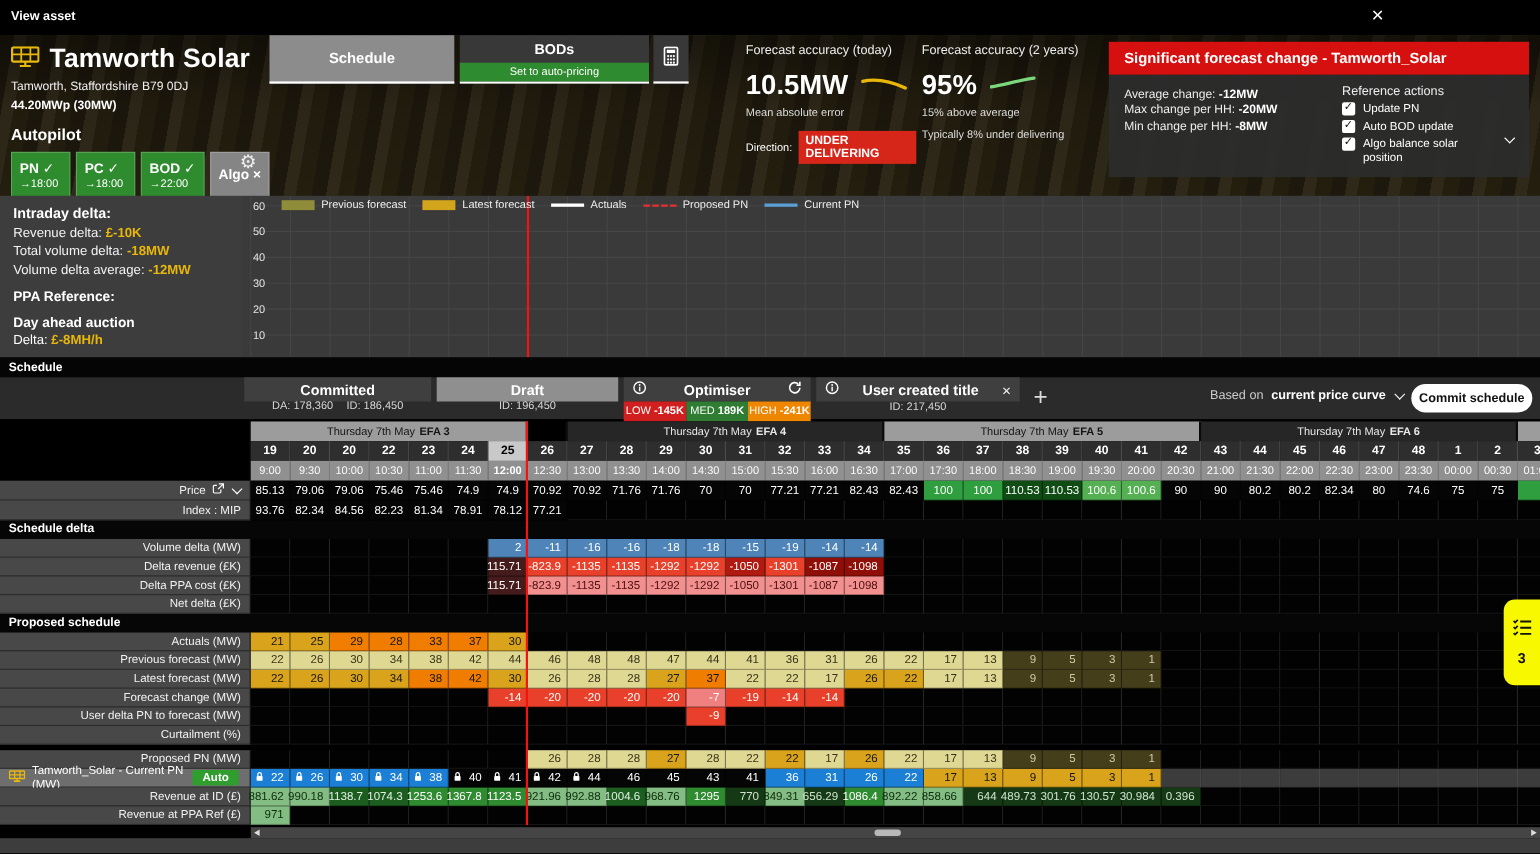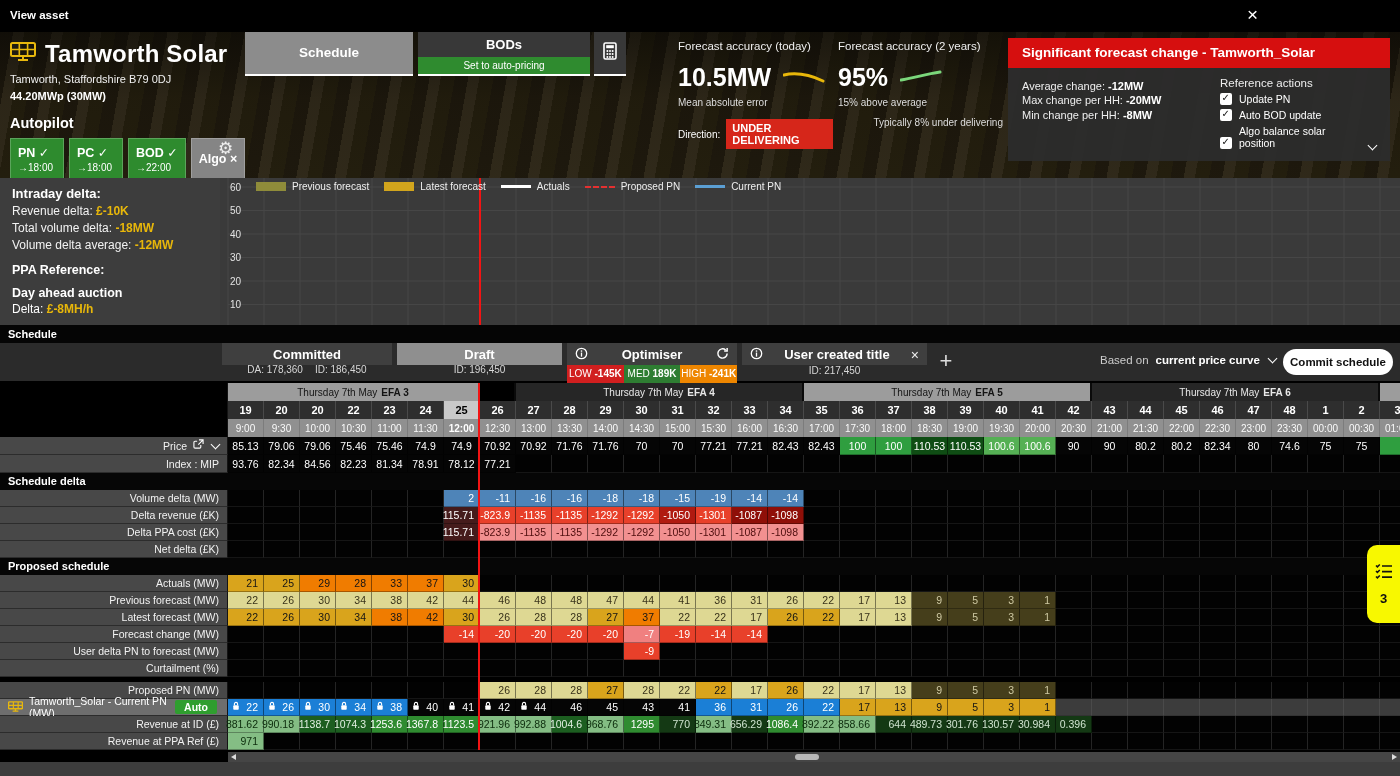"Update PN" .al-act { align-items: flex-end -> flex-start }
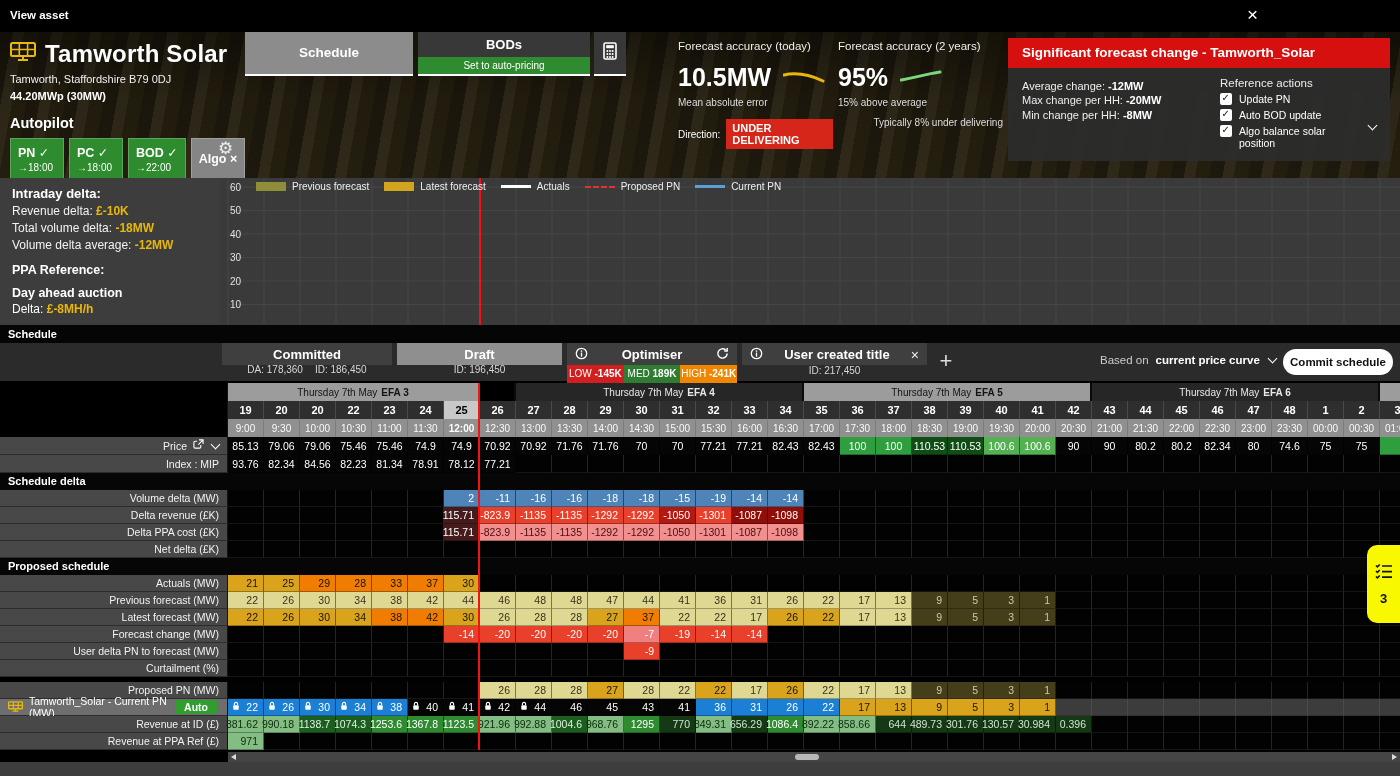"Typically 8% under delivering" .fc-sub2 { text-align: right -> none }
